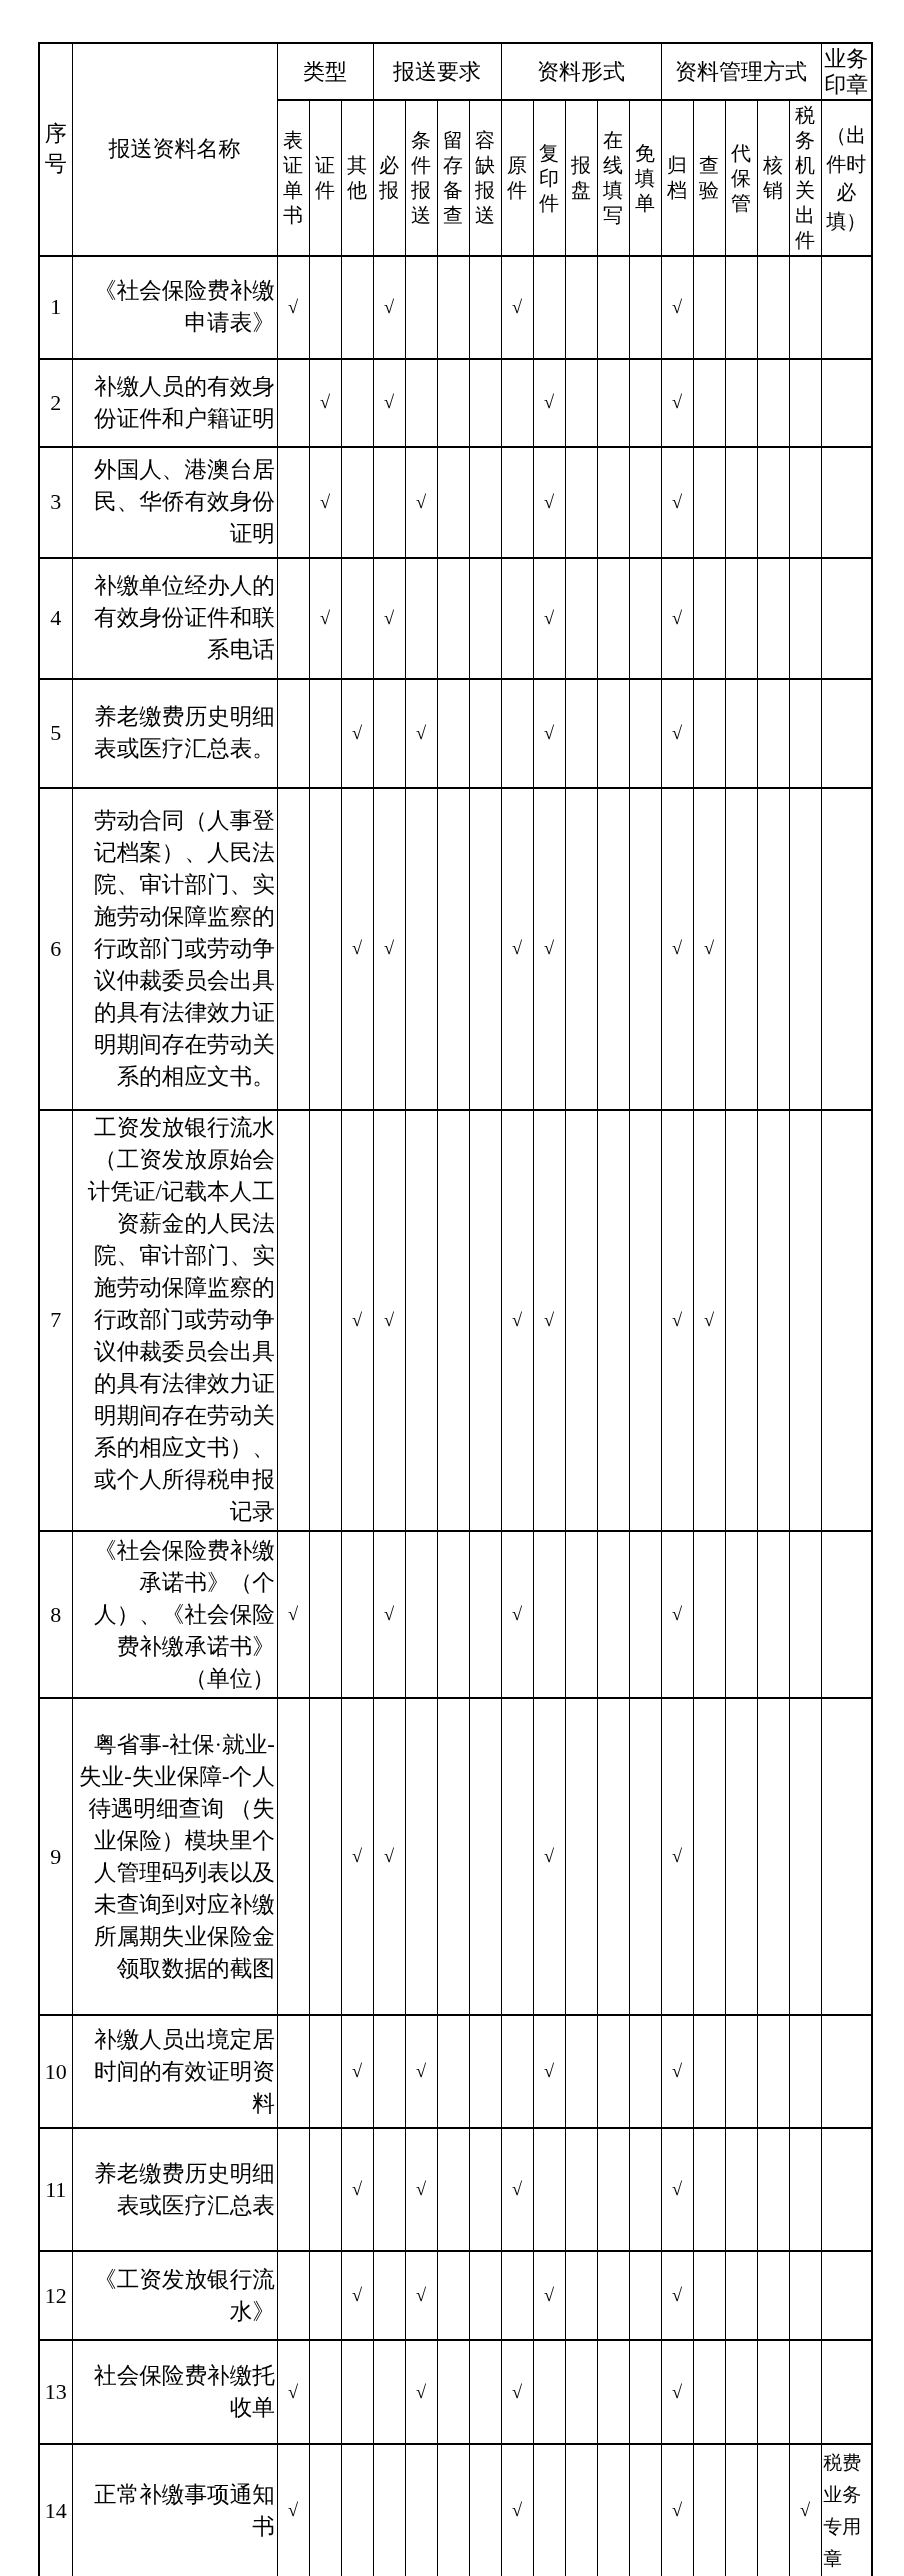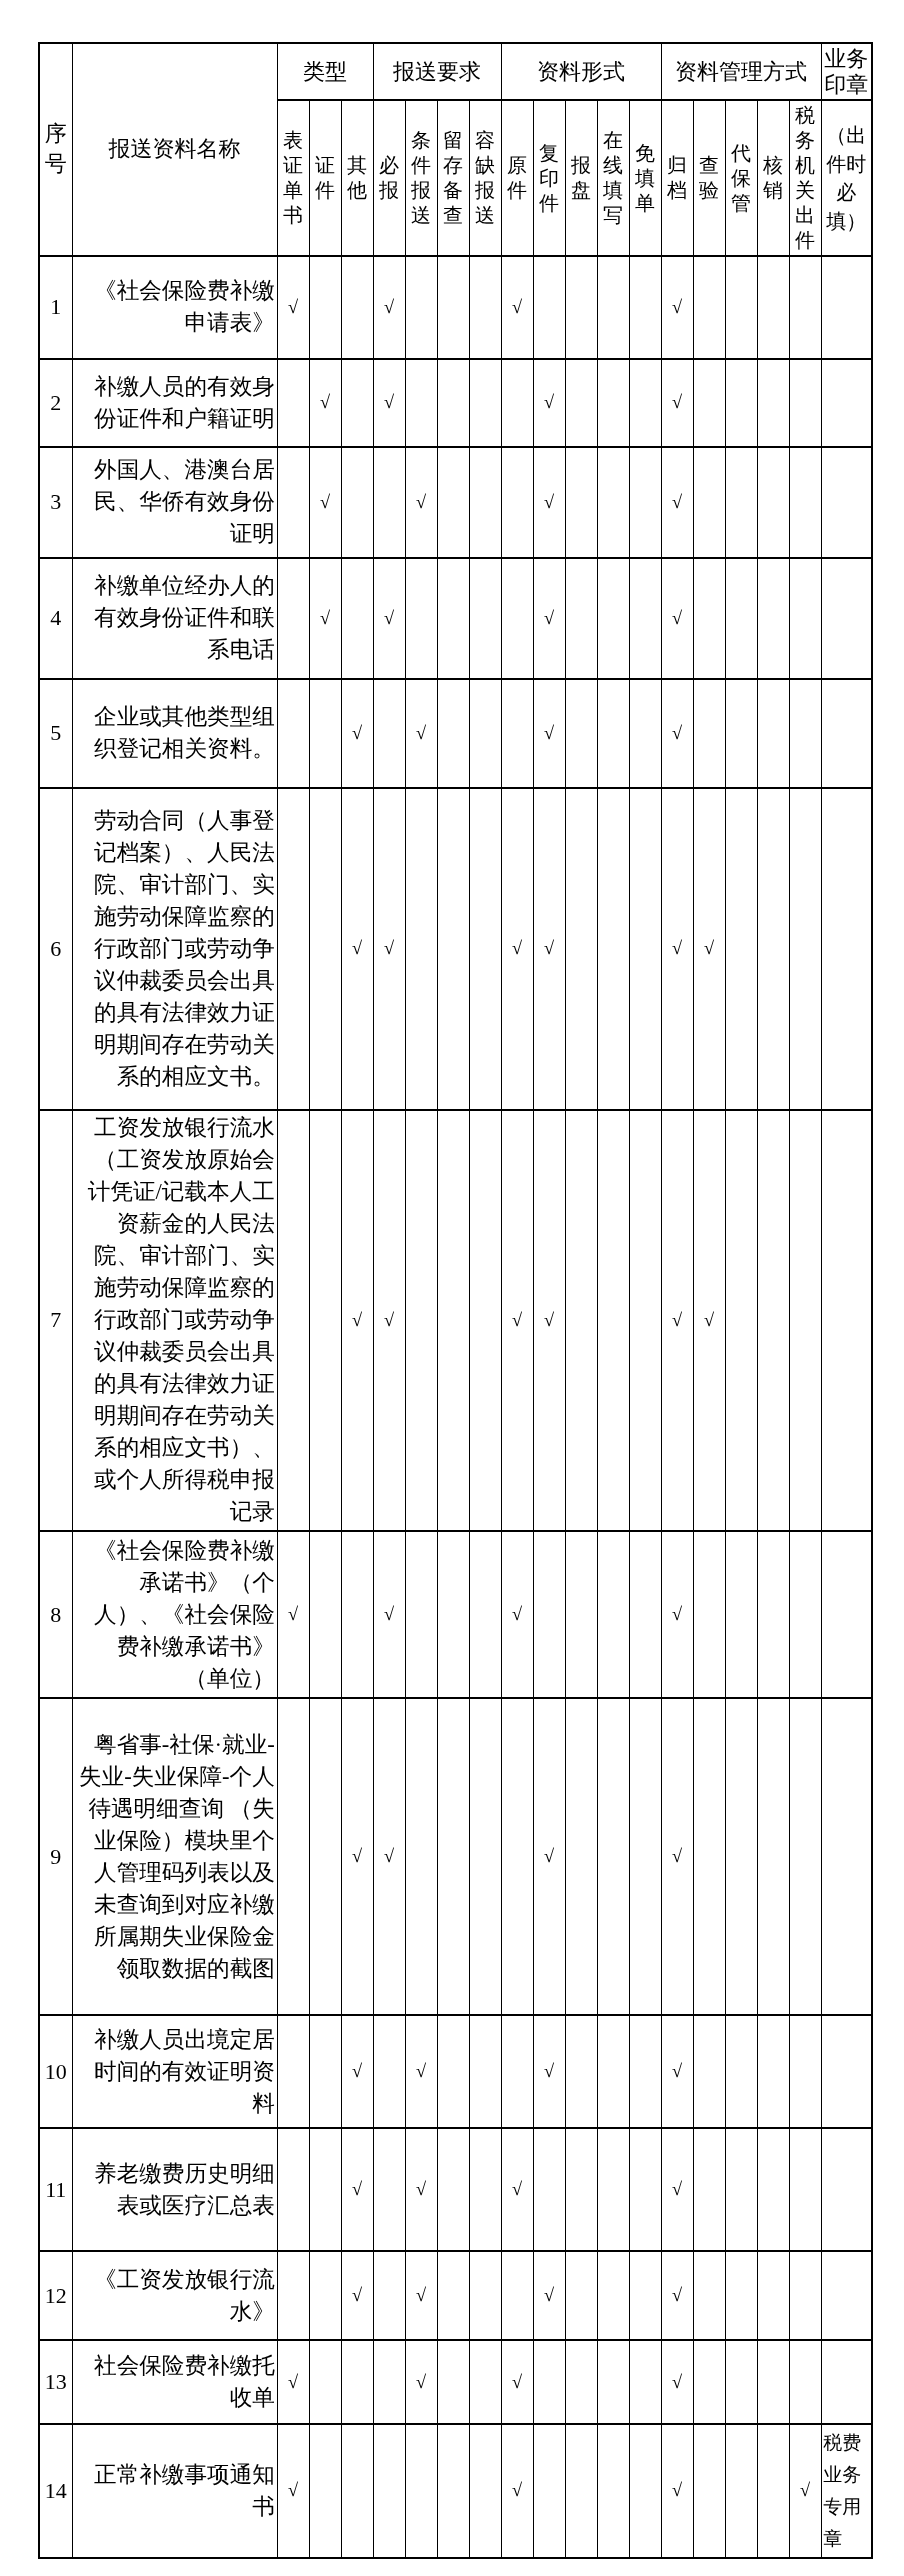"企业或其他类型组织登记相关资料。" td.c-name { text: 企业或其他类型组织登记相关资料 -> 养老缴费历史明细表或医疗汇总表 }
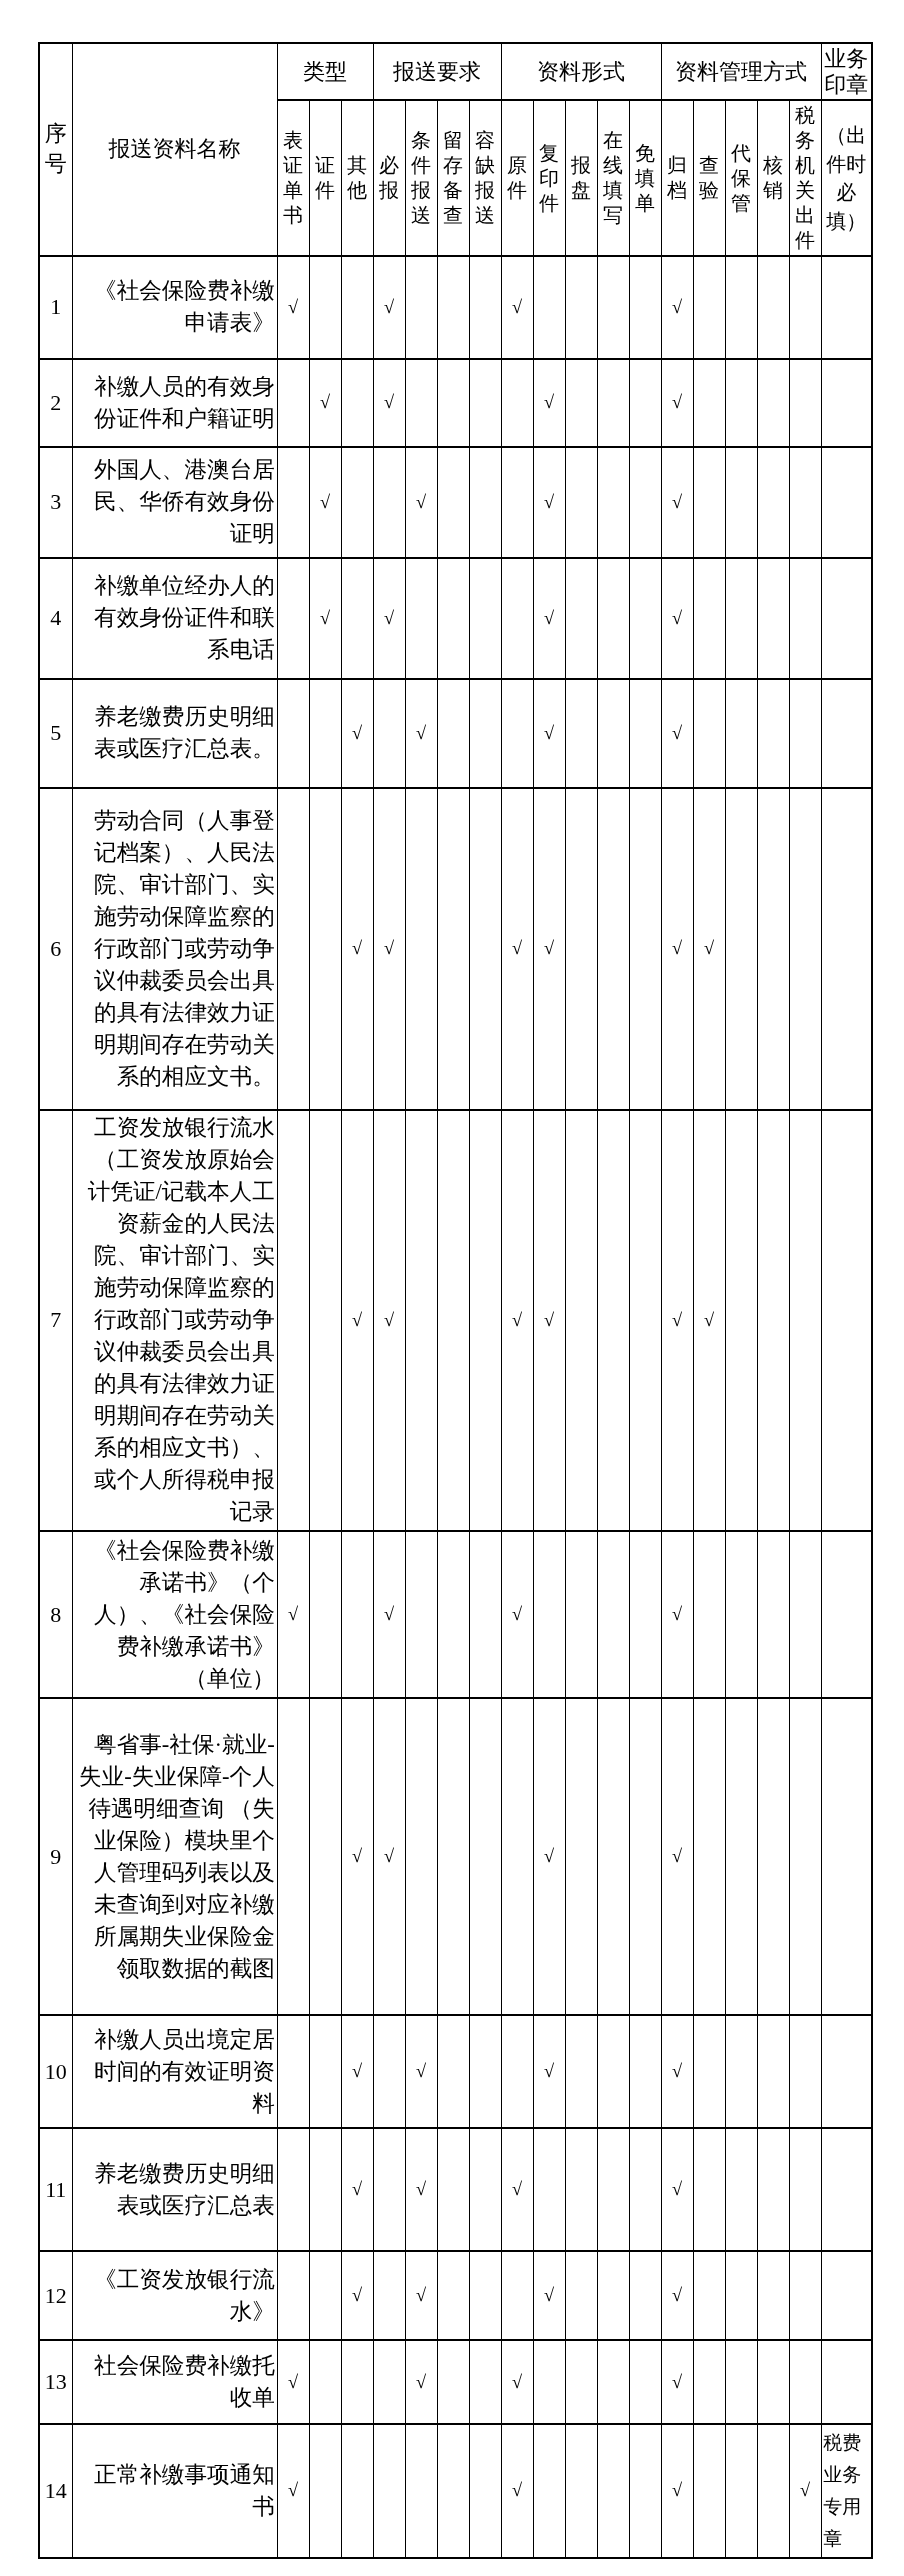"13" tbody tr:nth-child(13) { height: 84px -> 104px }
